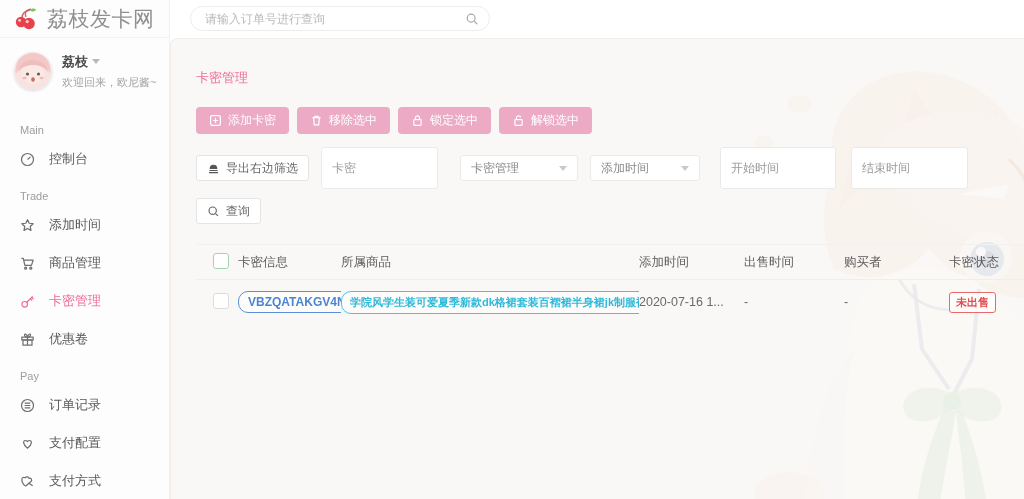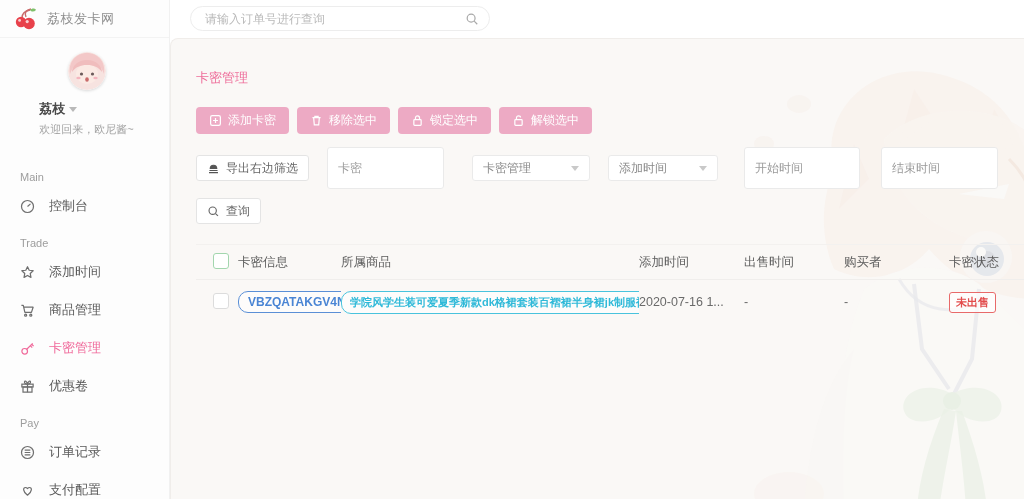"荔枝发卡网" .logo-title { font-size: 13px -> 21px }
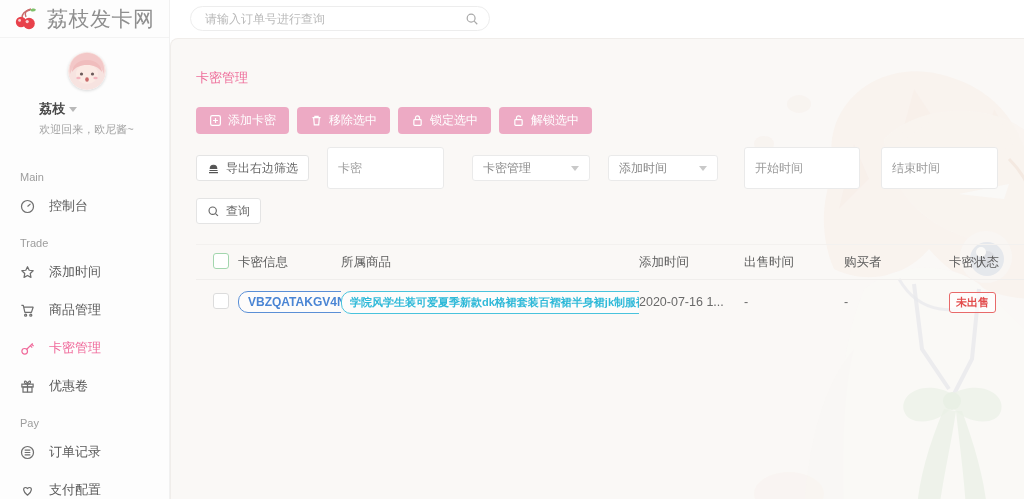"荔枝" .profile { flex-direction: column -> none }
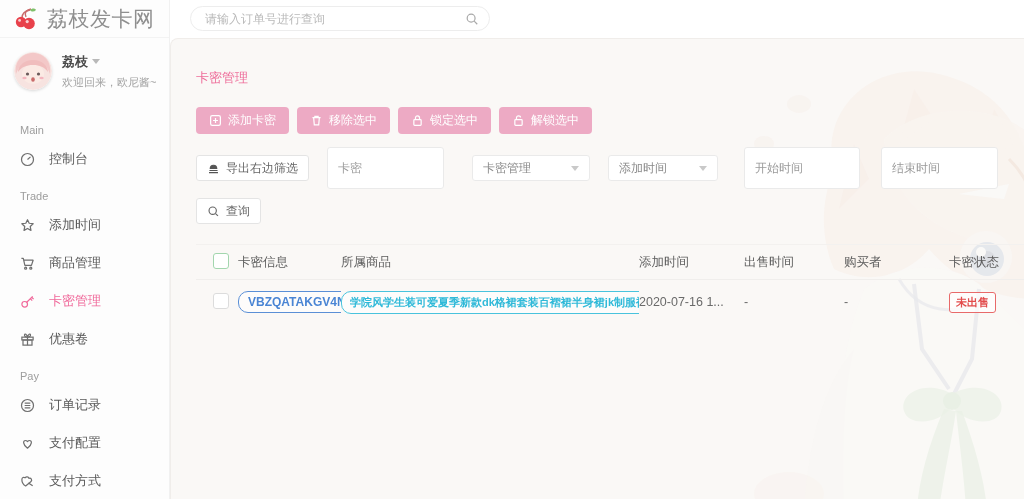"导出右边筛选" .filter-row { gap: 18px -> 12px }
